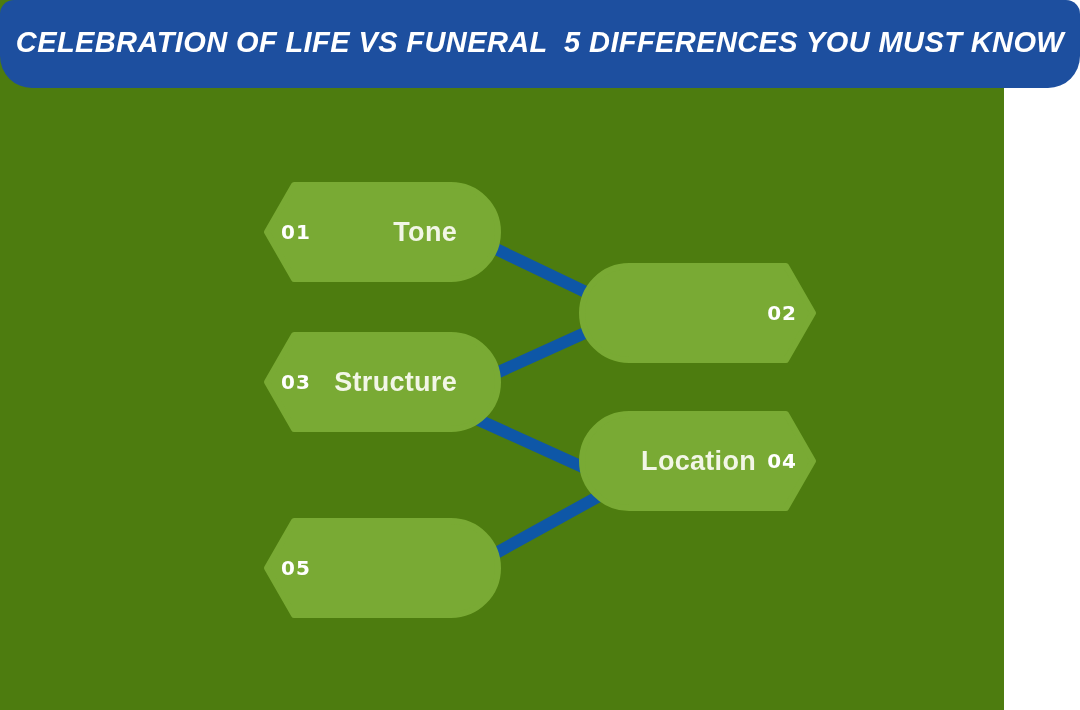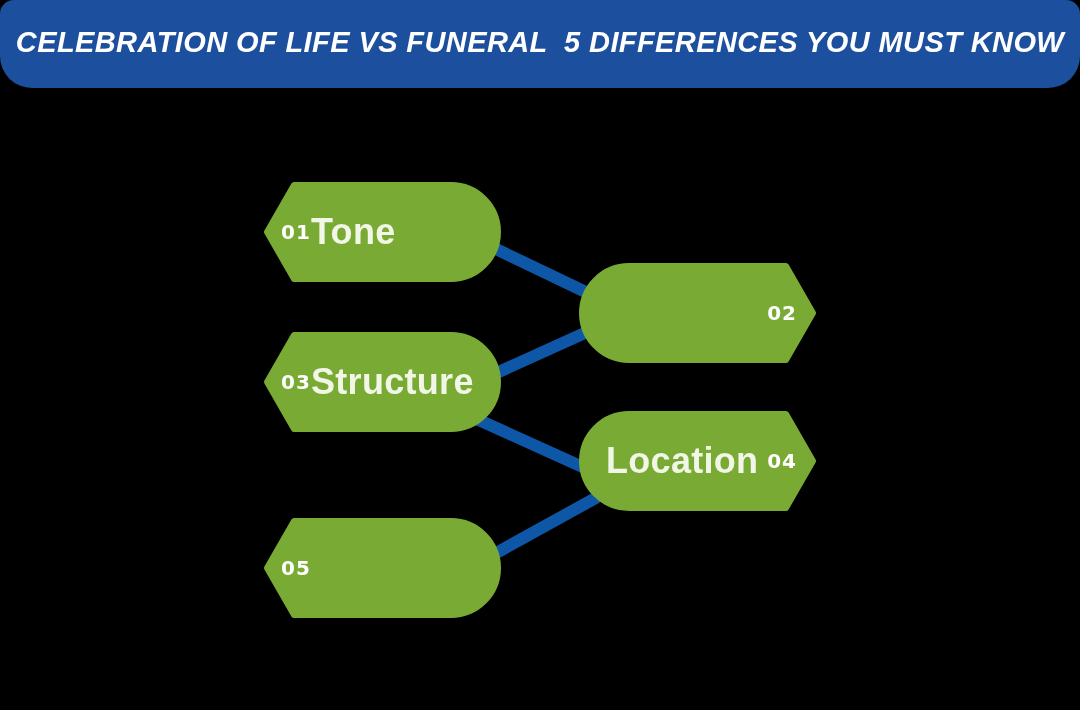"CELEBRATION OF LIFE VS FUNERAL" .canvas { background: #000000 -> #4d7c0f; width: 1080px -> 1004px }
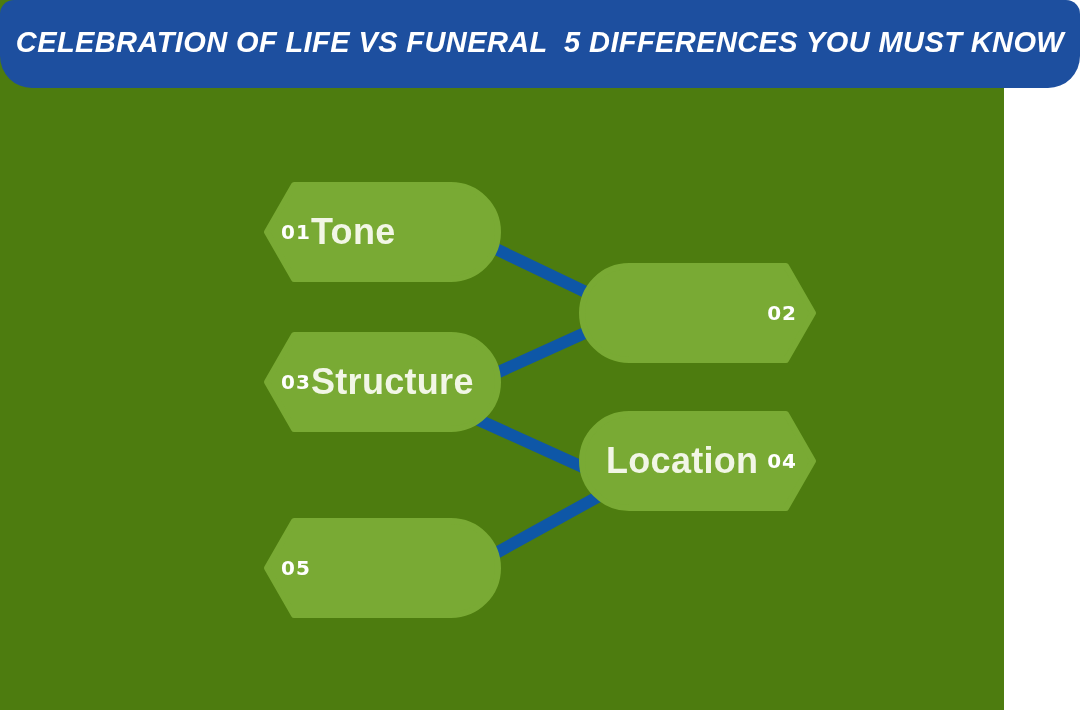"Tone" .node .label { font-size: 36px -> 27px; text-align: left -> right }
